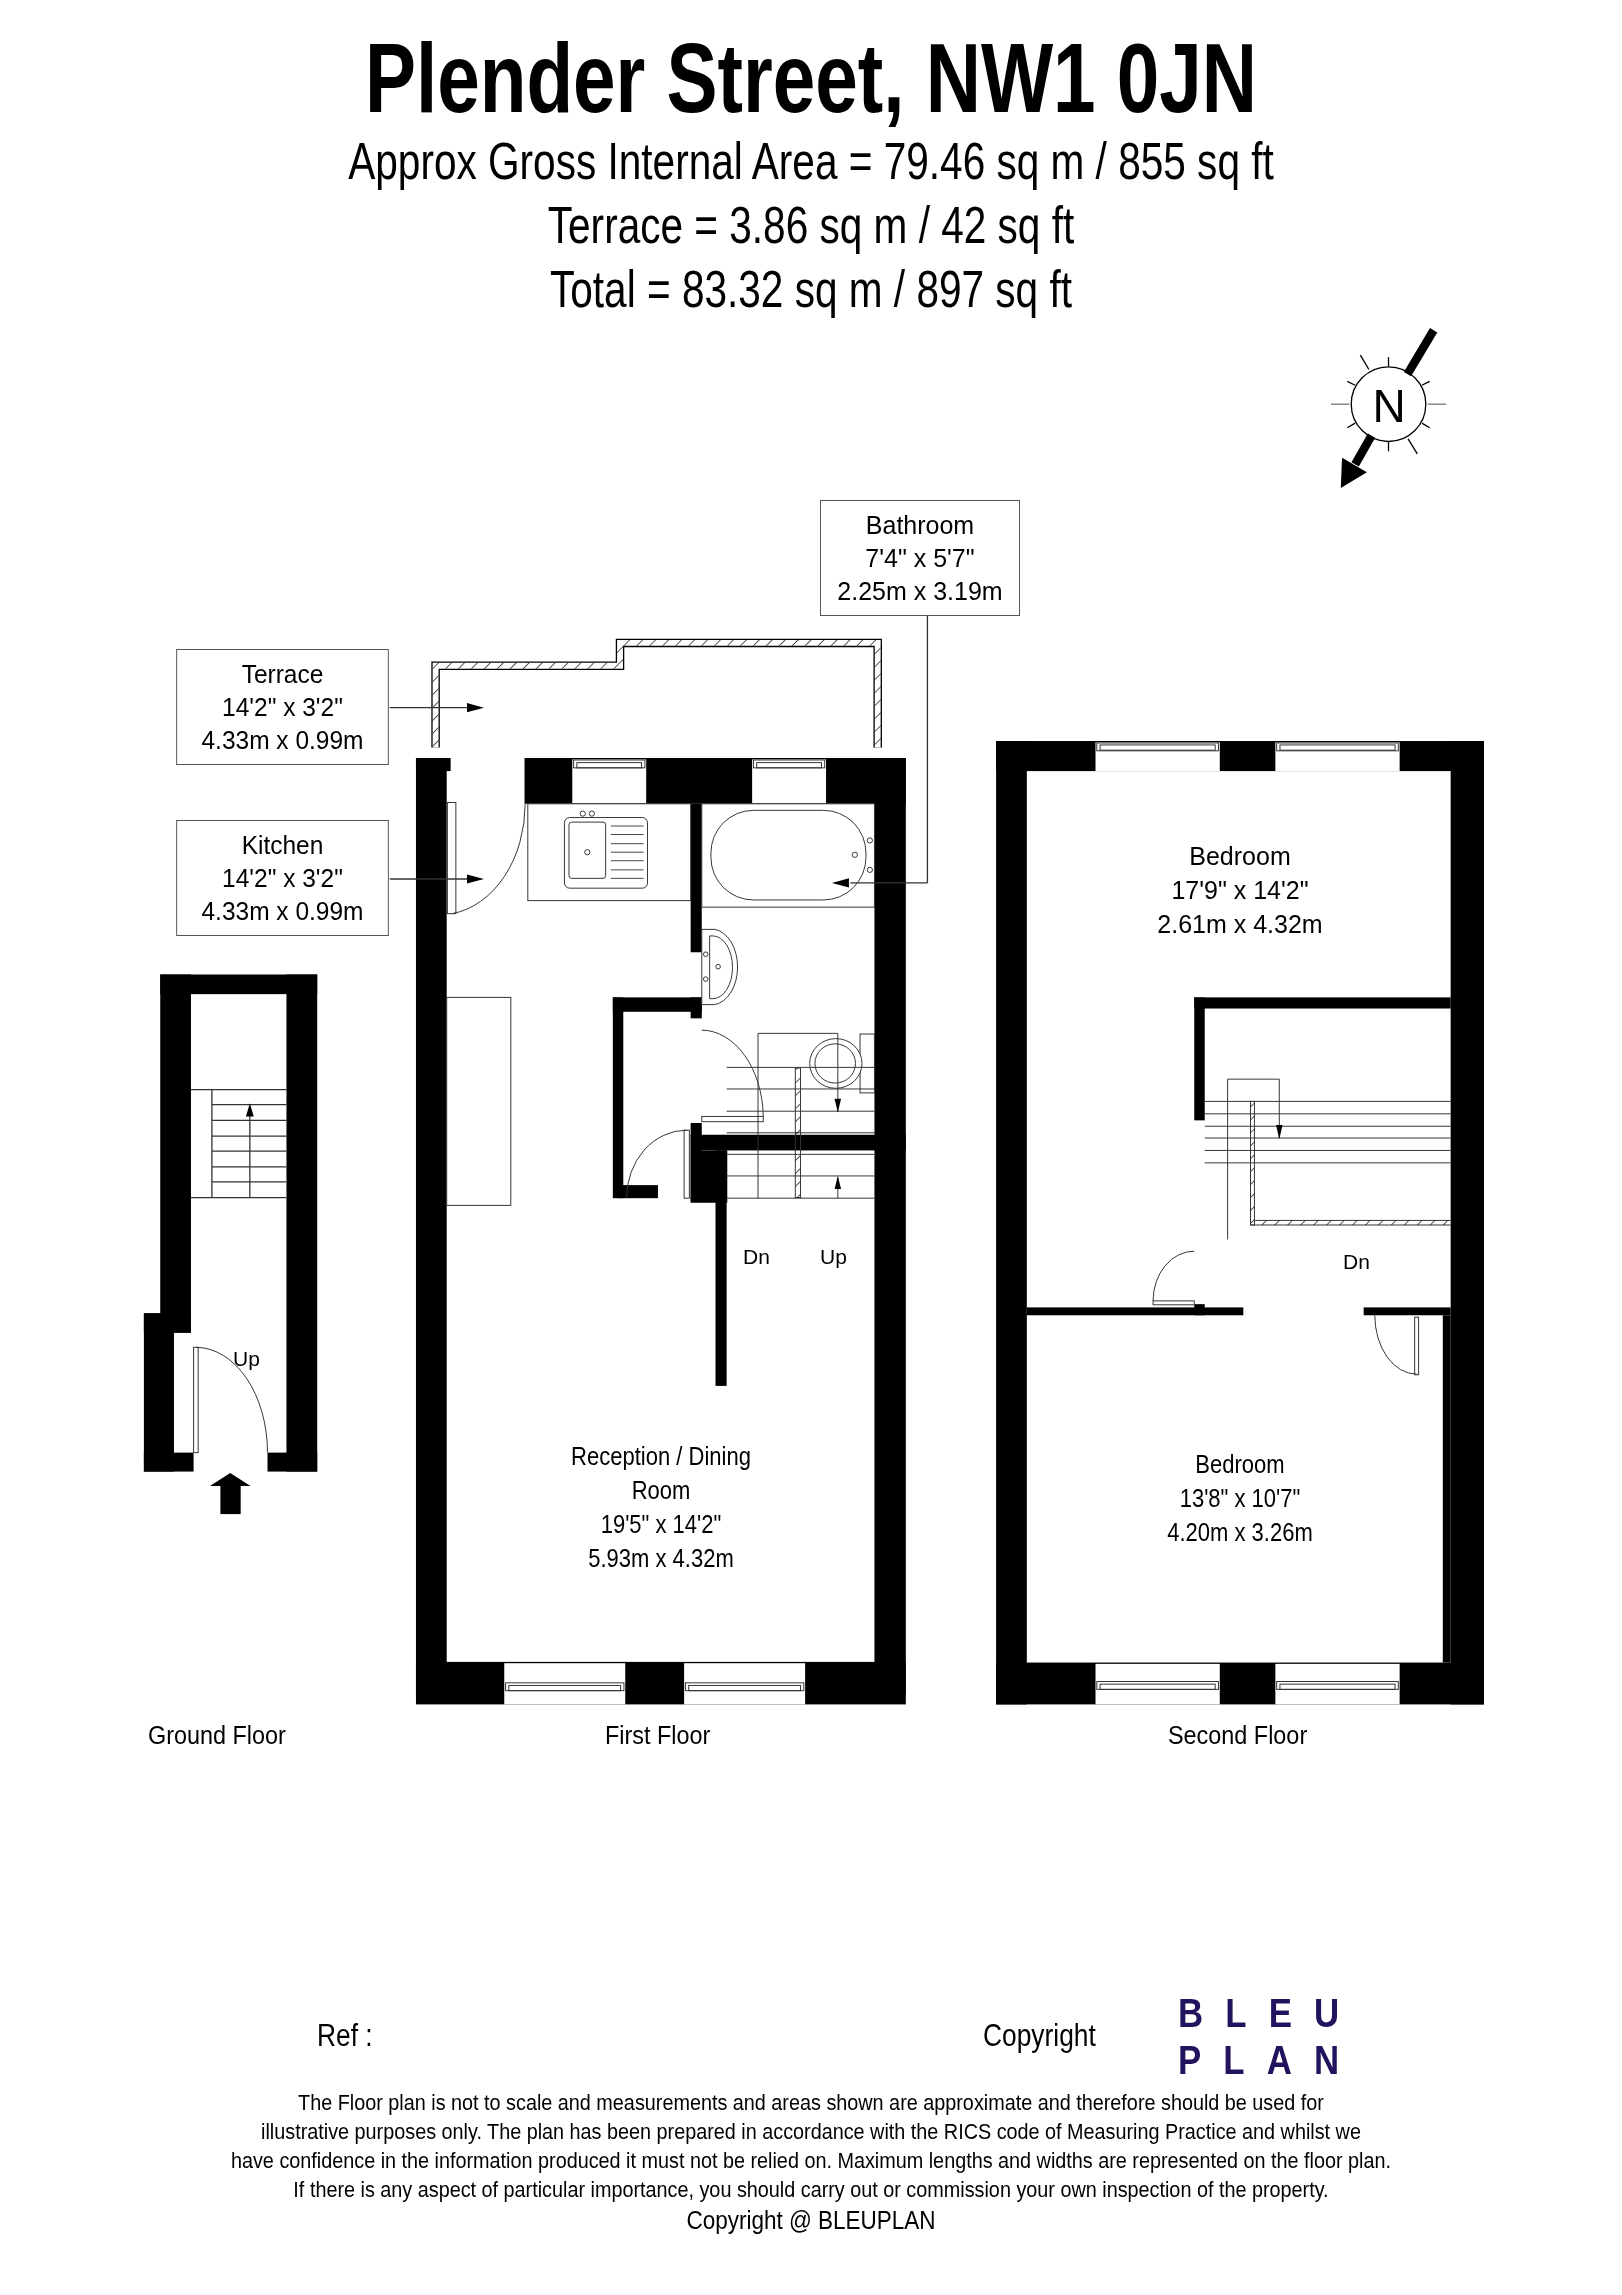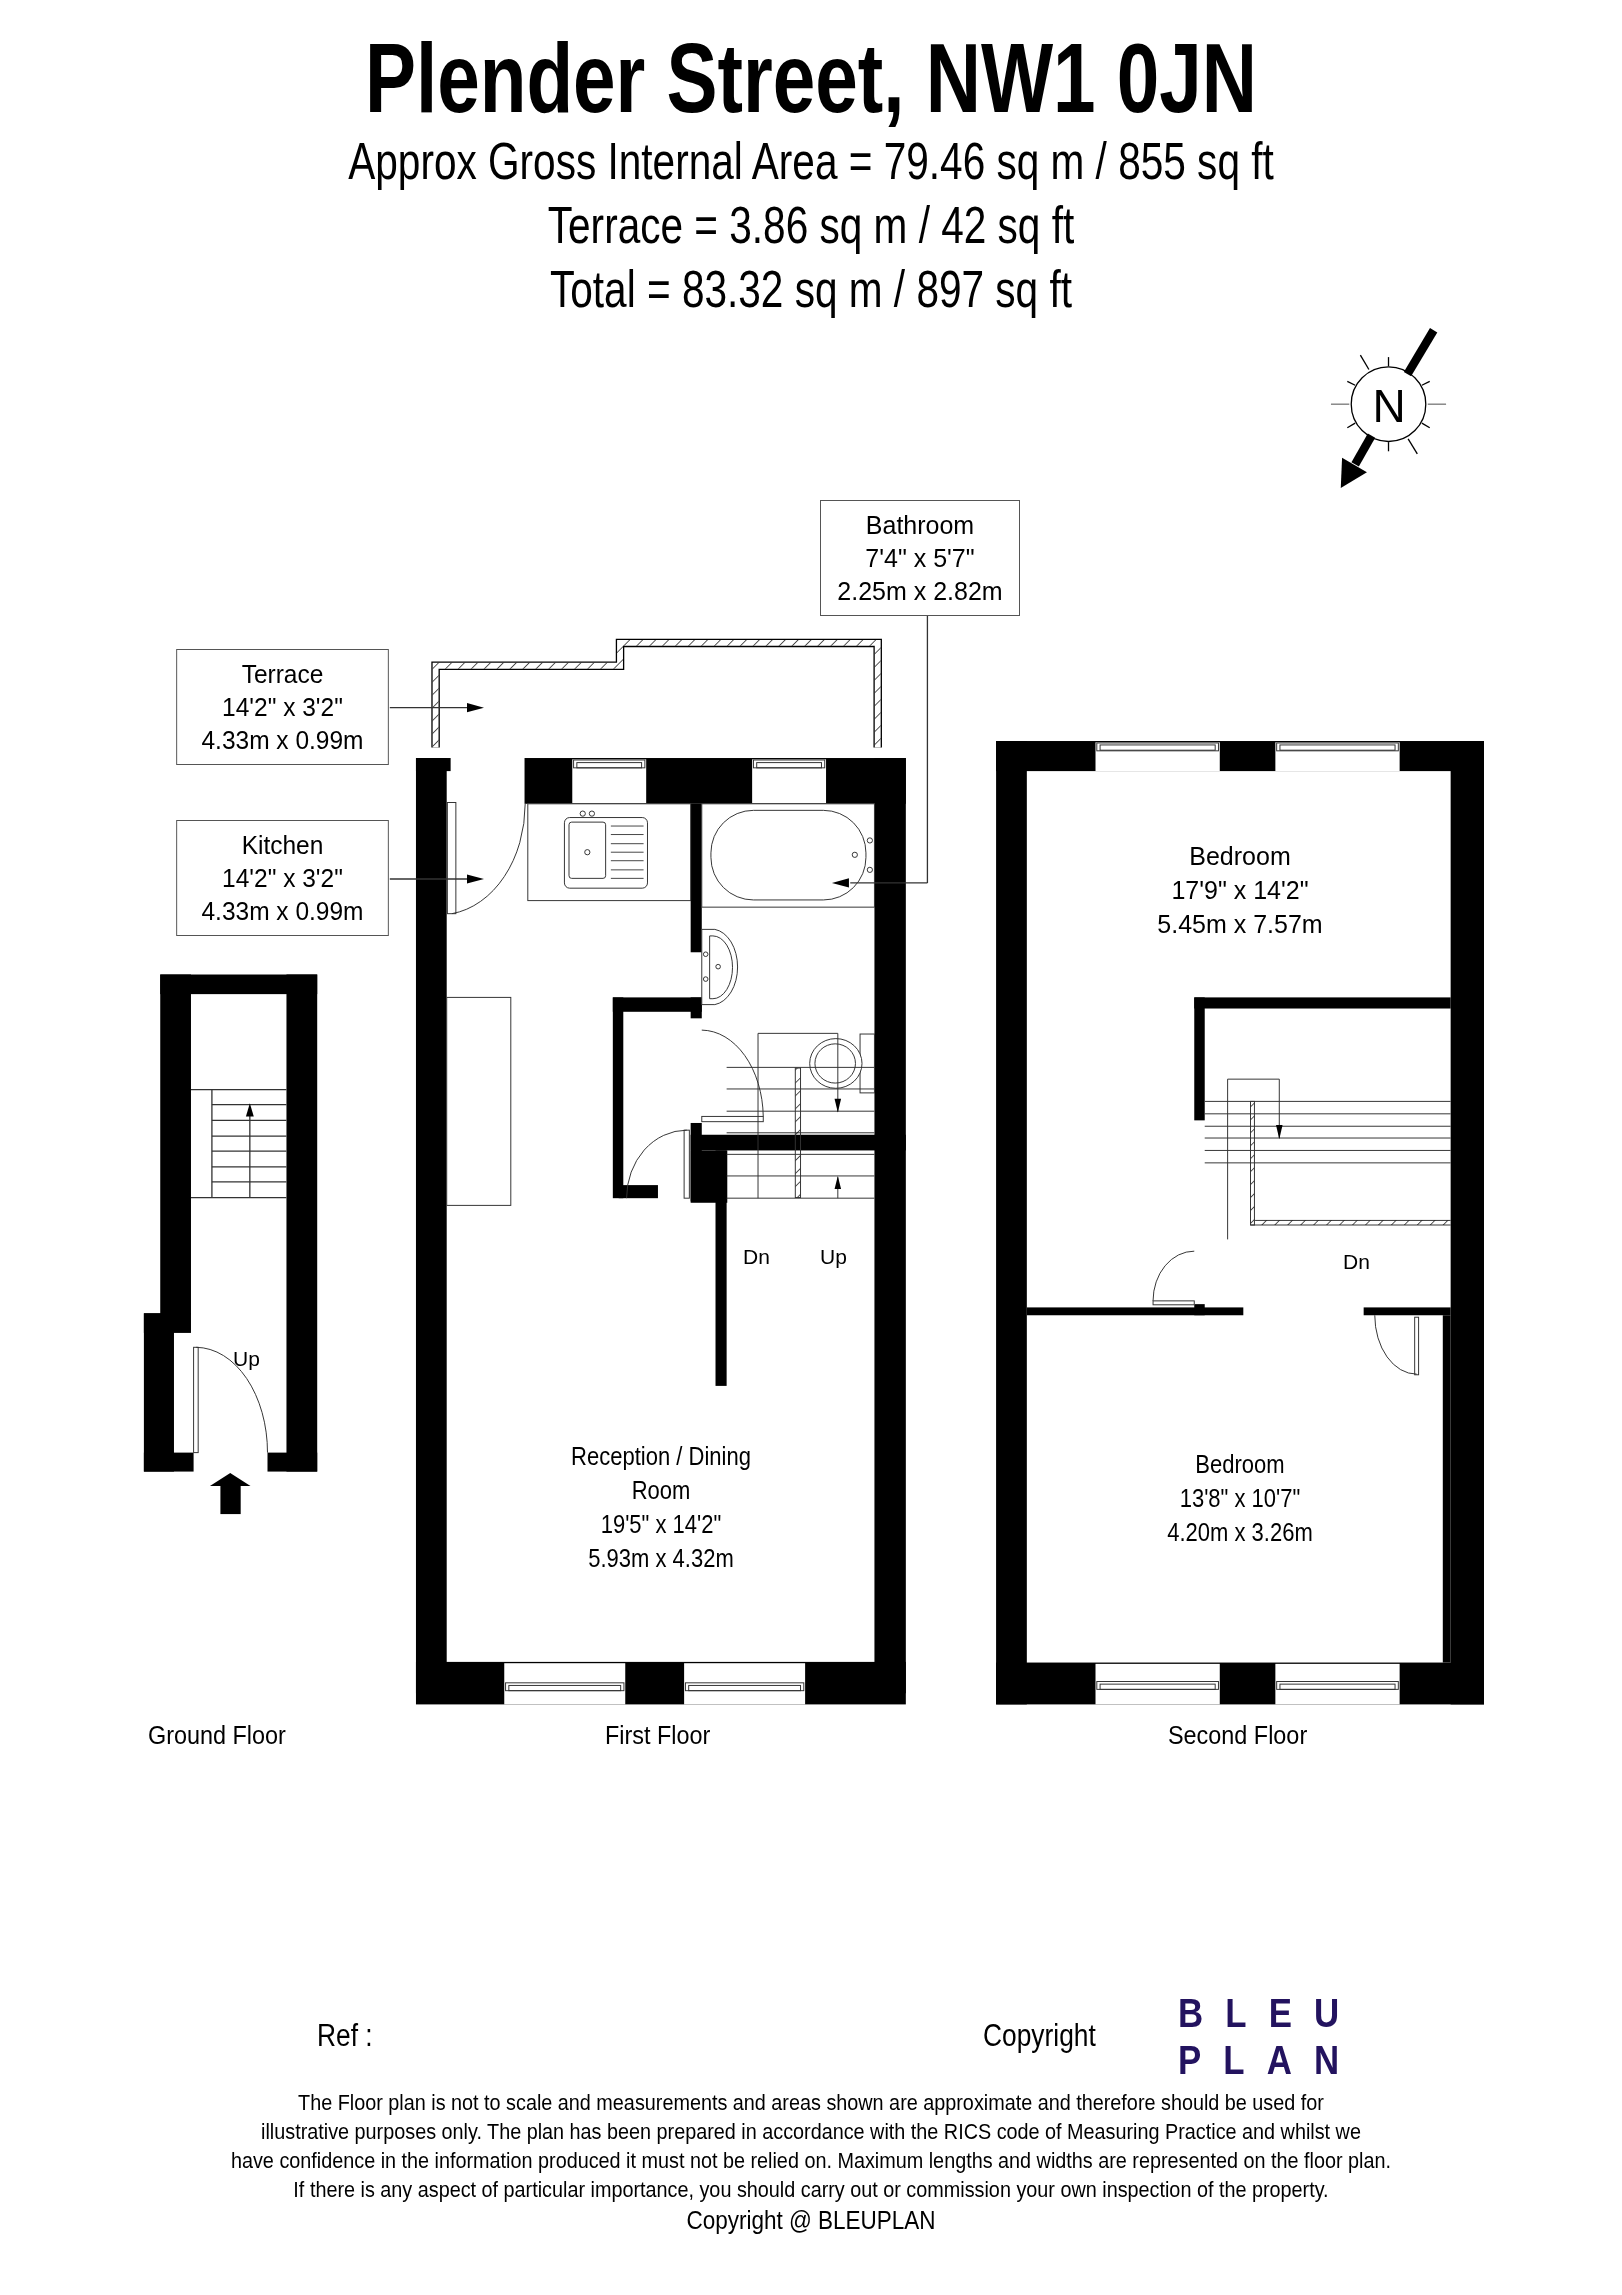"2.25m x 2.82m" span { text: 2.82m -> 3.19m }
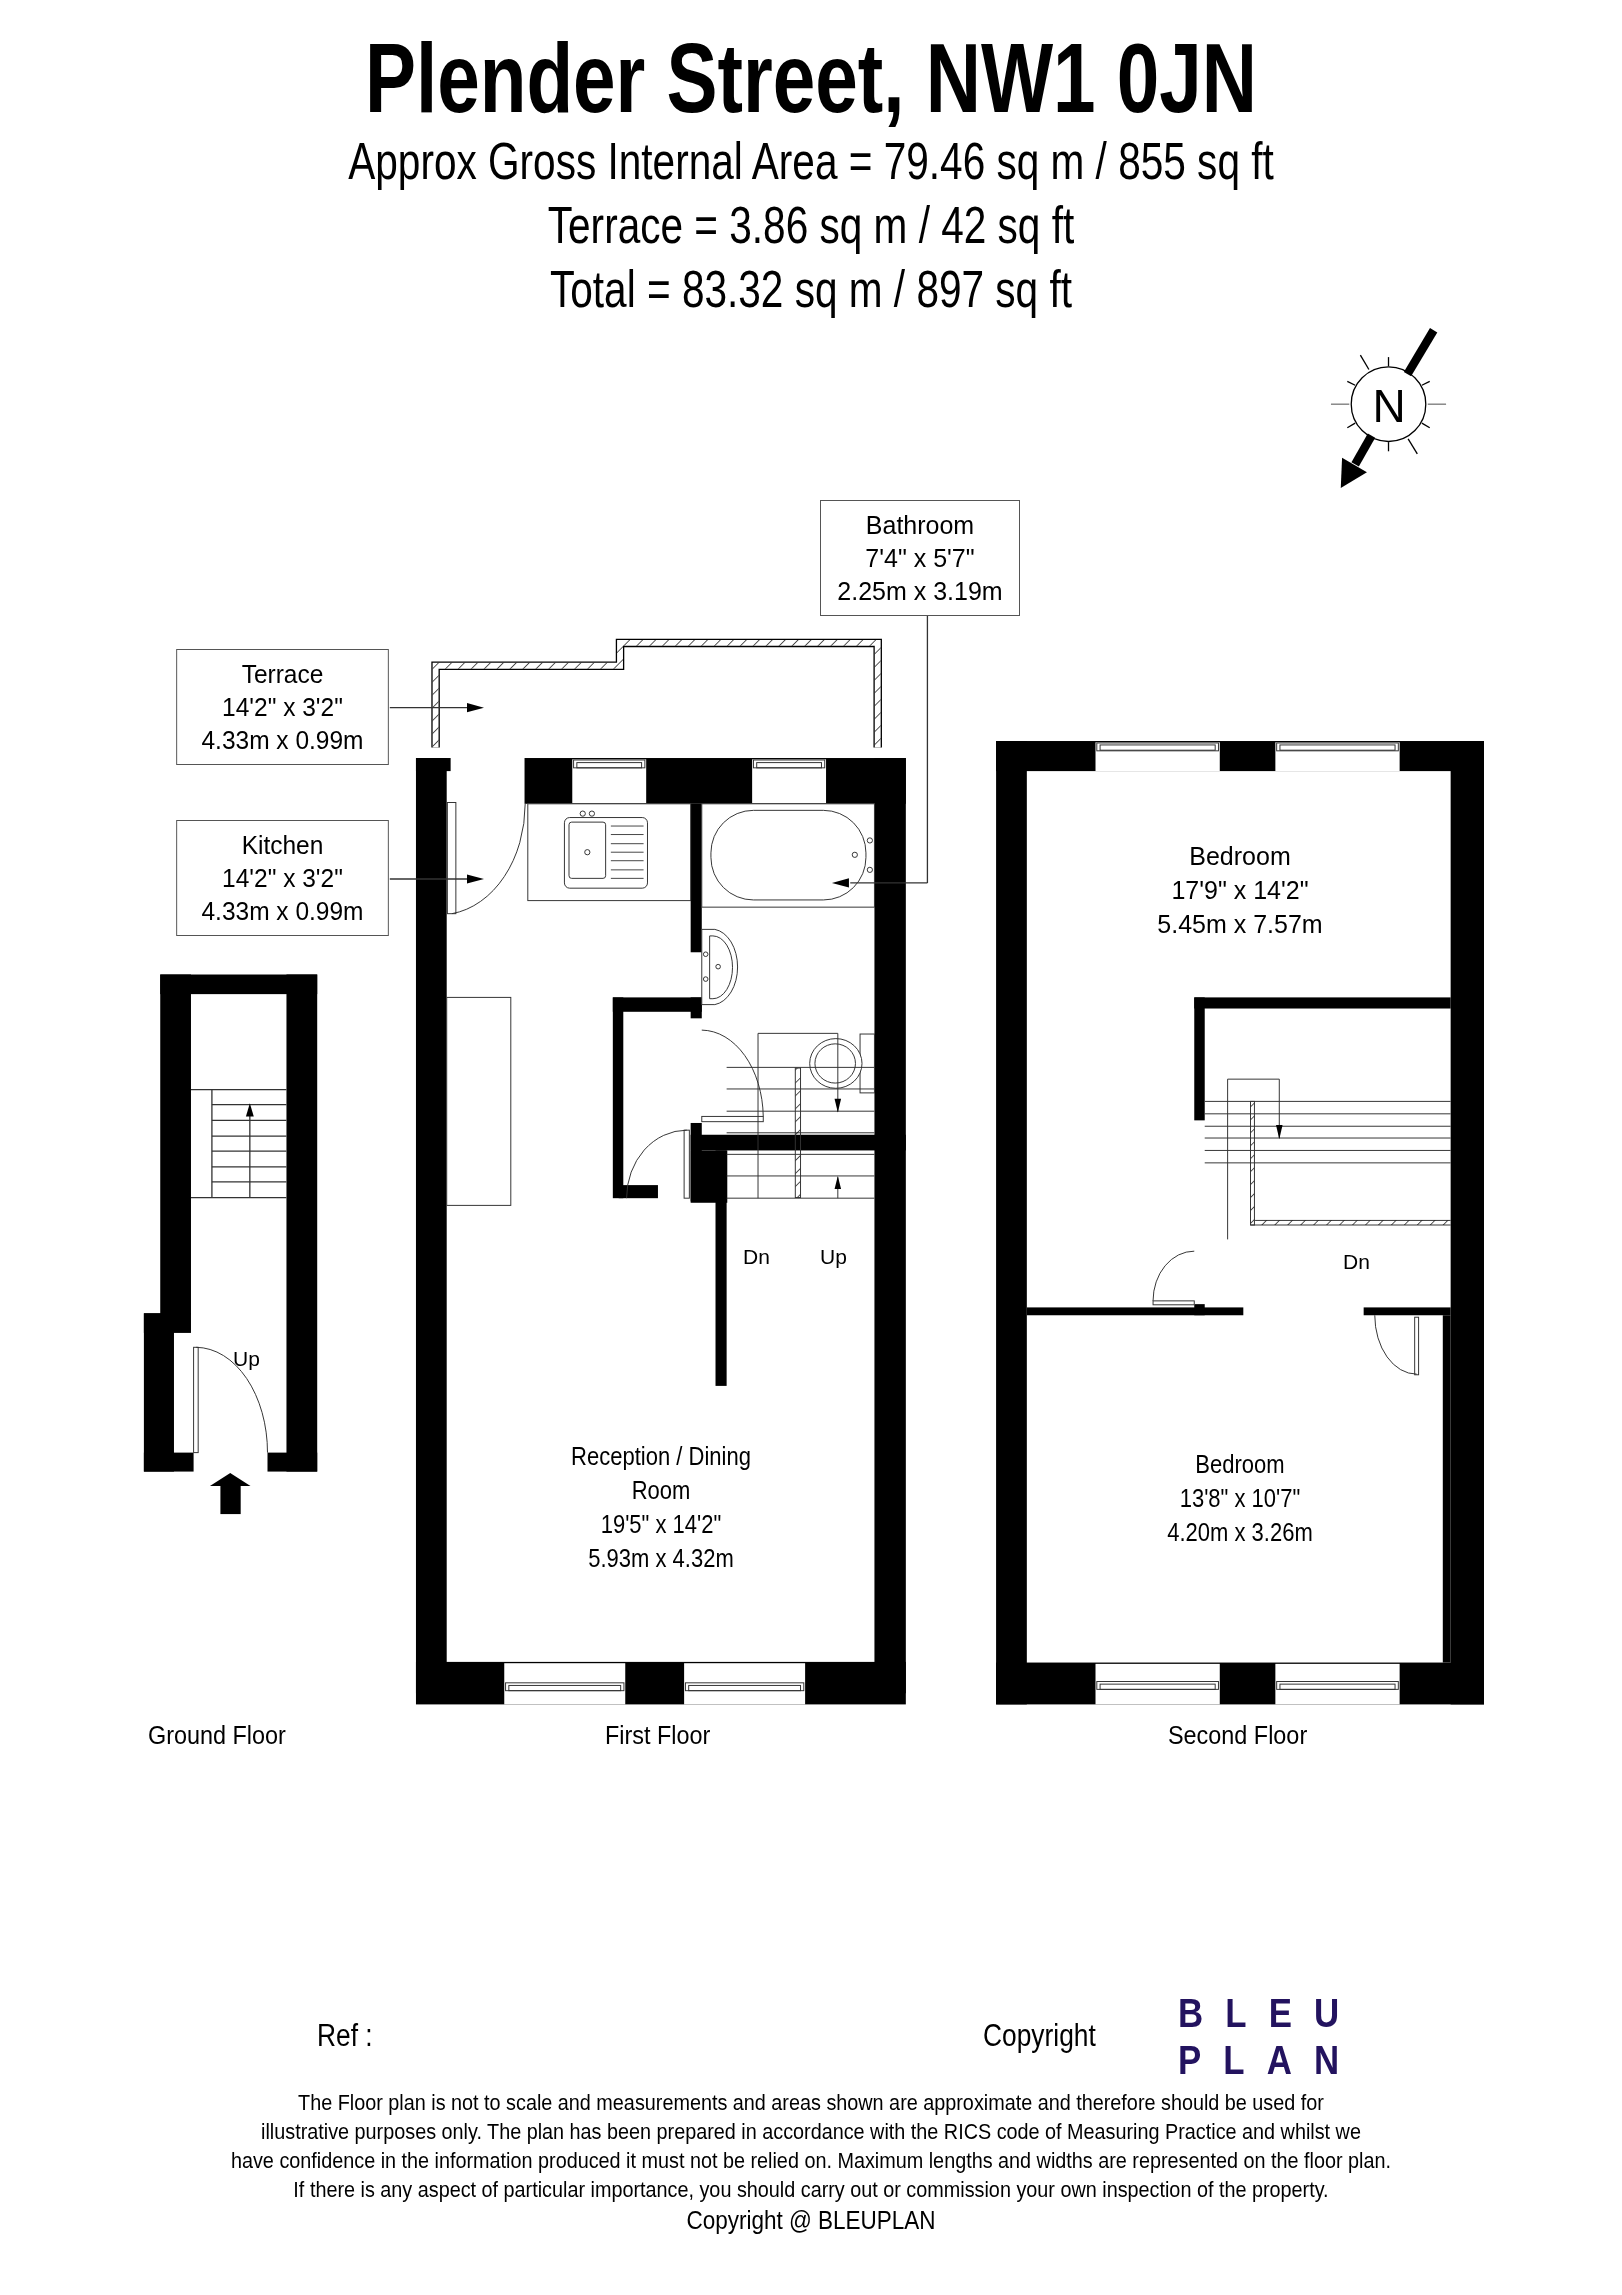"5.45m x 7.57m" span { text: 5.45m x 7.57m -> 2.61m x 4.32m }
